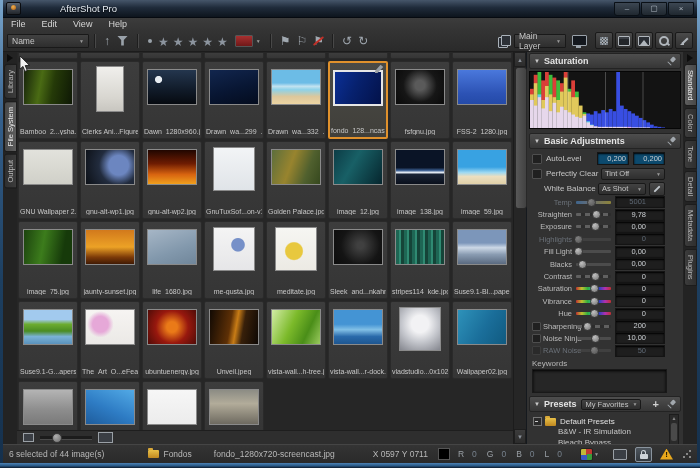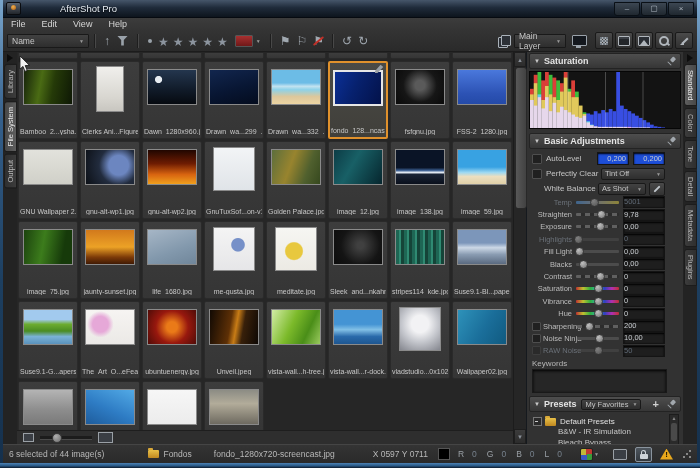"0,200" .vbox { background: #1d4ed8 -> #0c4a6e }
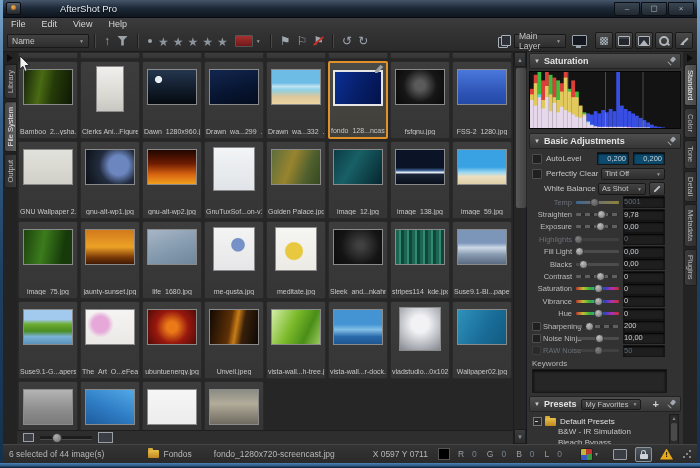"5001" .pval { padding-right: 10px -> 18px; text-align: left -> right }
